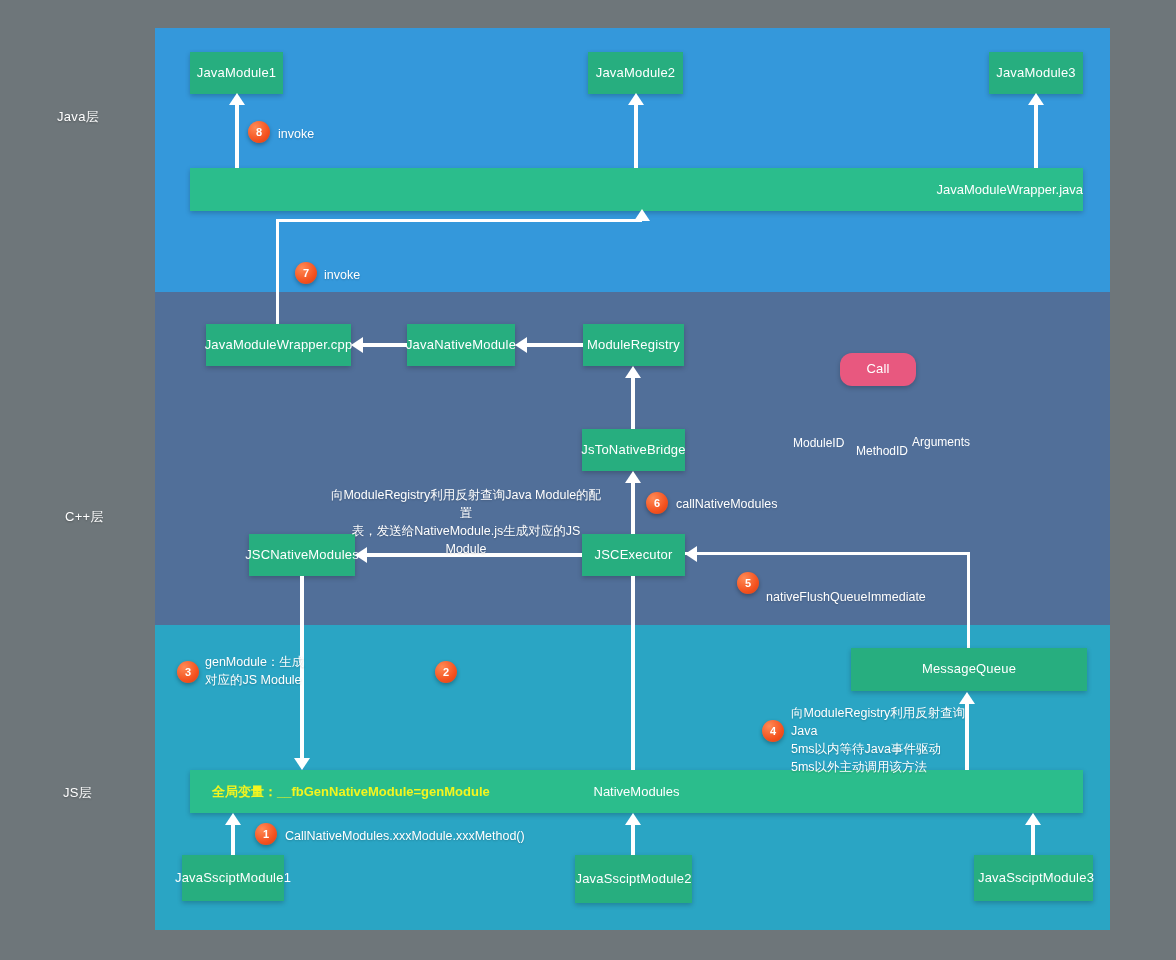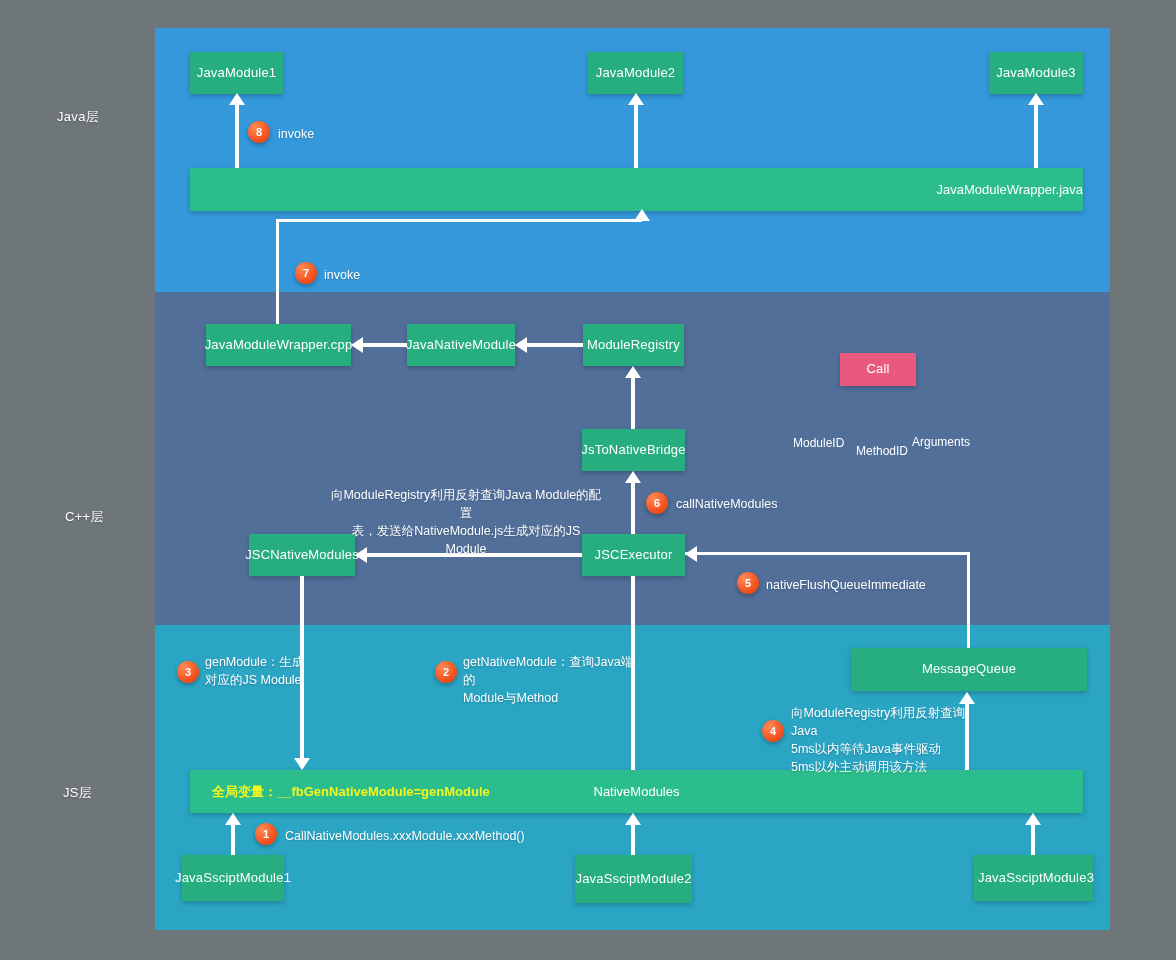"Call" .node.pink { border-radius: none -> 12px }
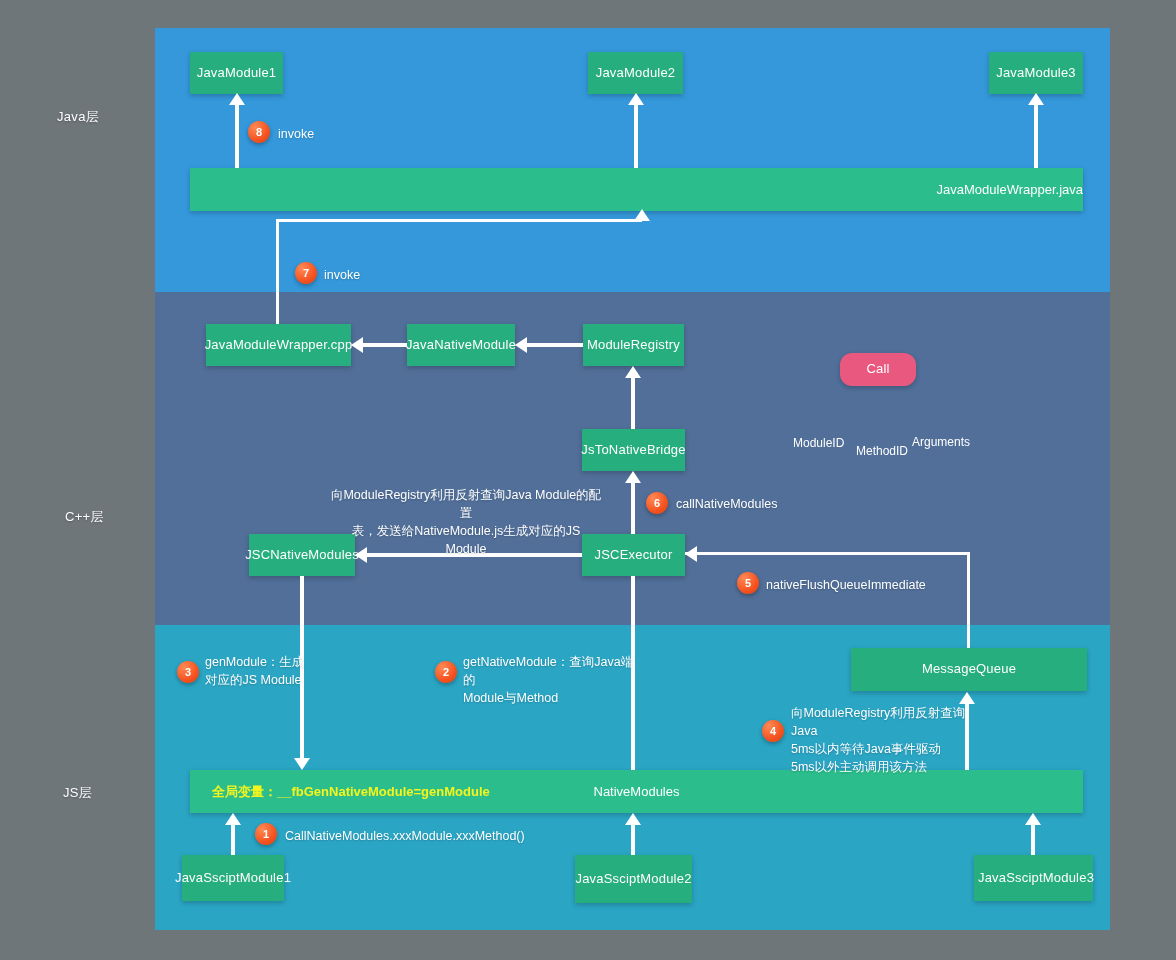"nativeFlushQueueImmediate" div.anno { top: 576px -> 588px }
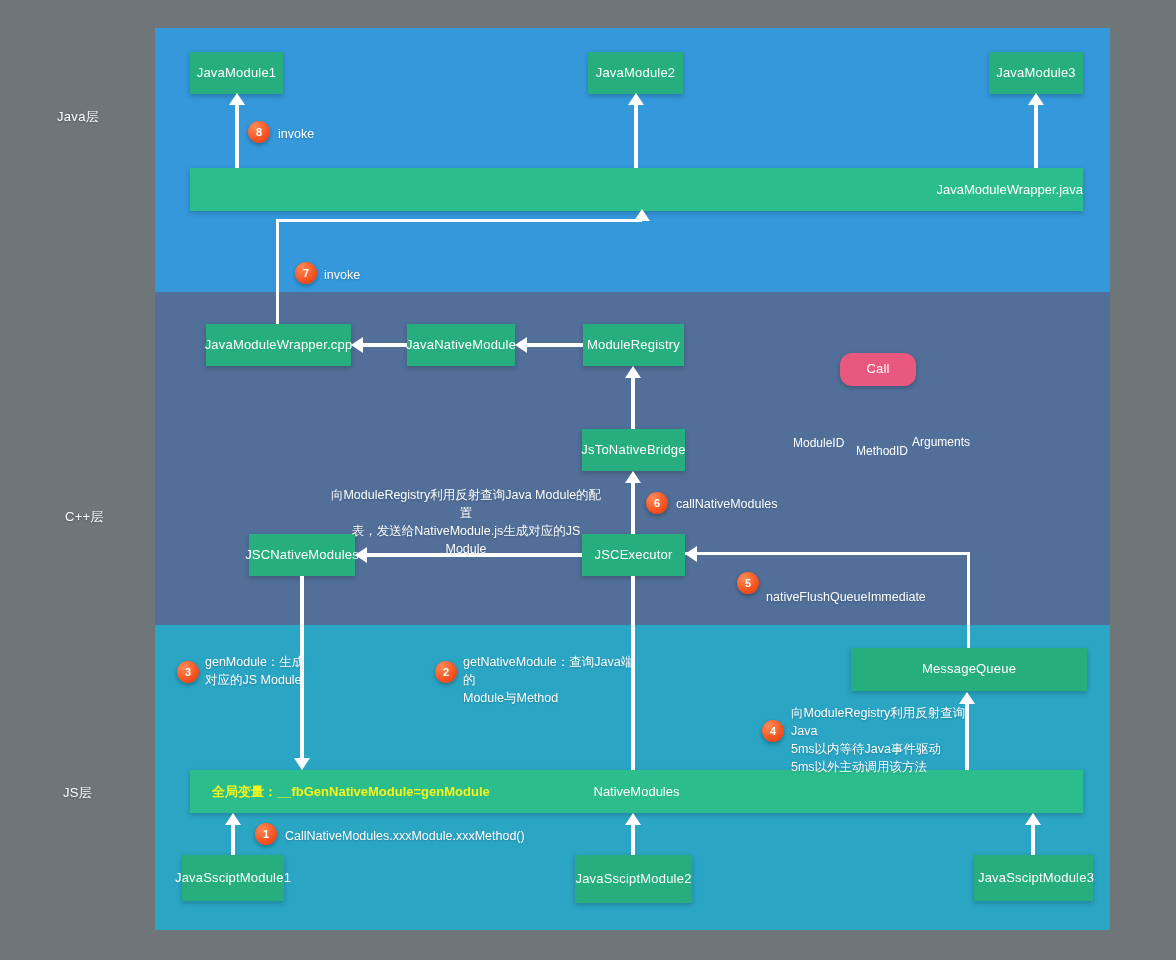"getNativeModule：查询Java端的" div.anno { html: <div>getNativeModule：查询Java端的 Module与Method</div> -> none }
